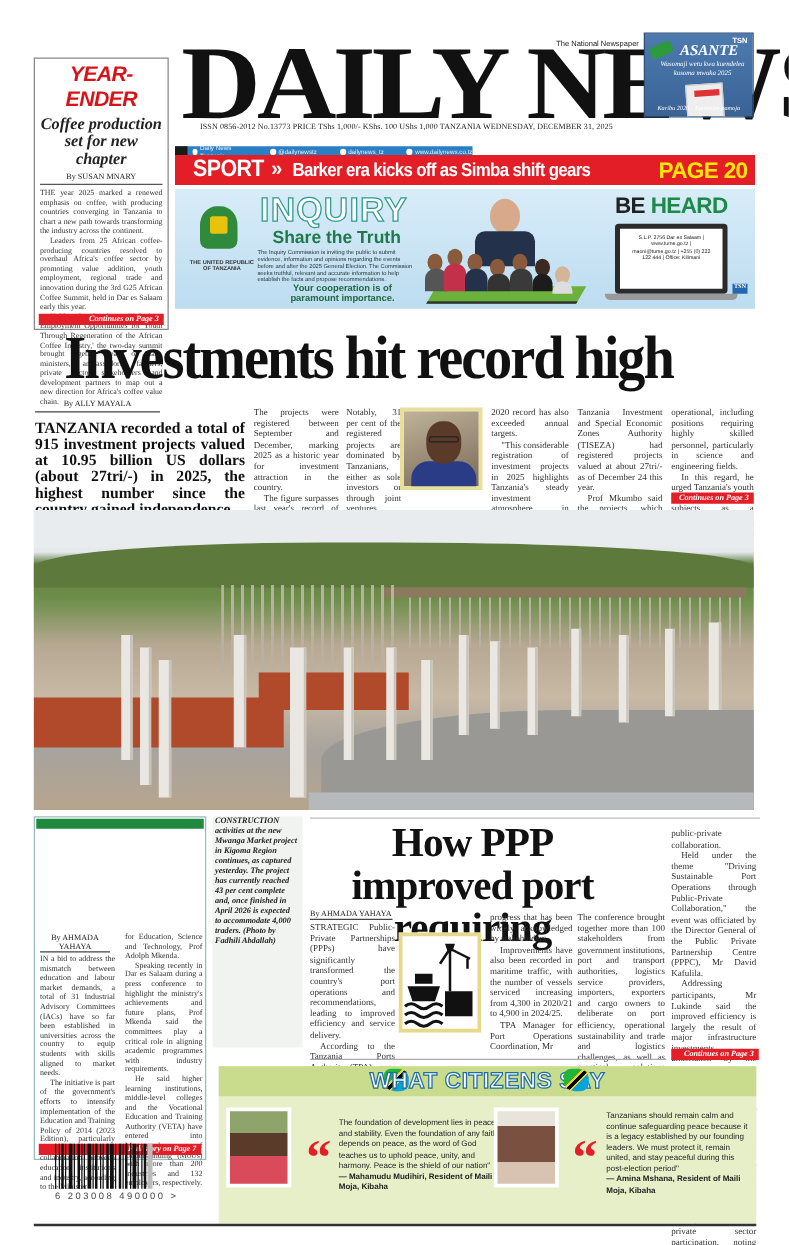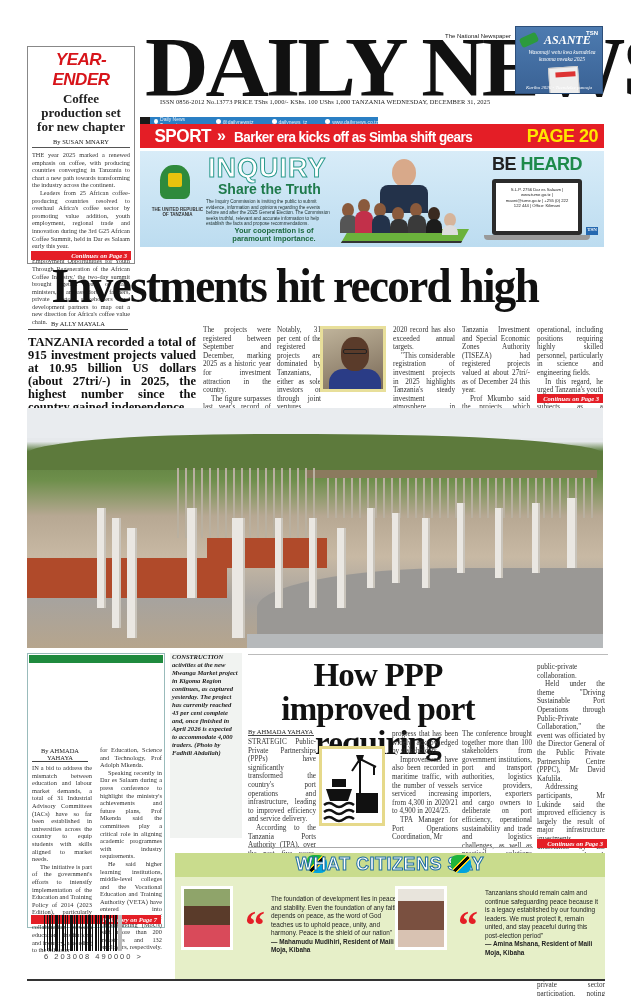"Coffee production set for new" #yearender .hed { font-style: none -> italic }
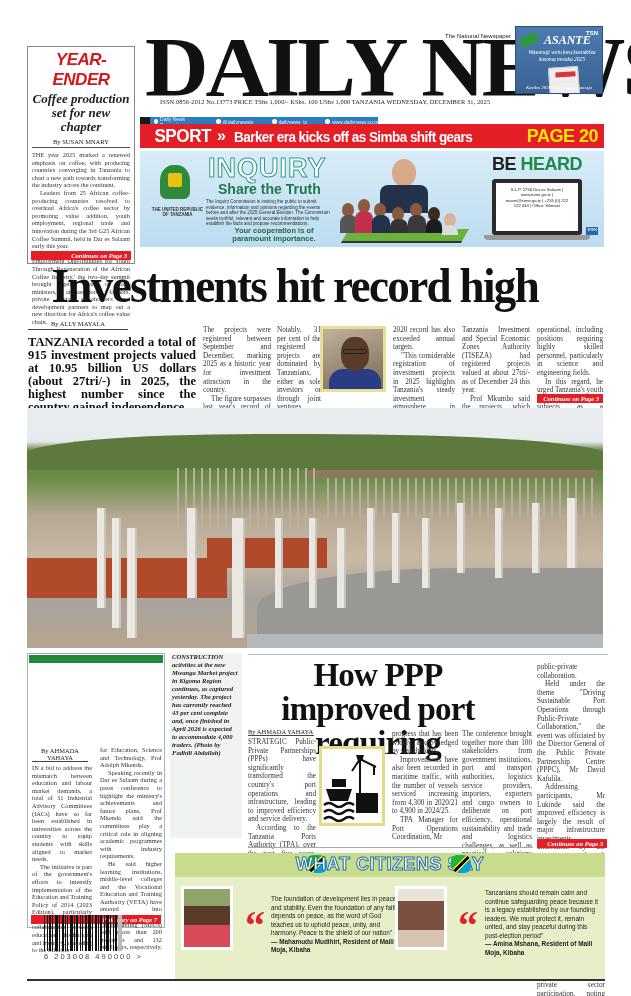"STRATEGIC Public-Private Partnerships" p { text: infrastructure -> recommendations }
